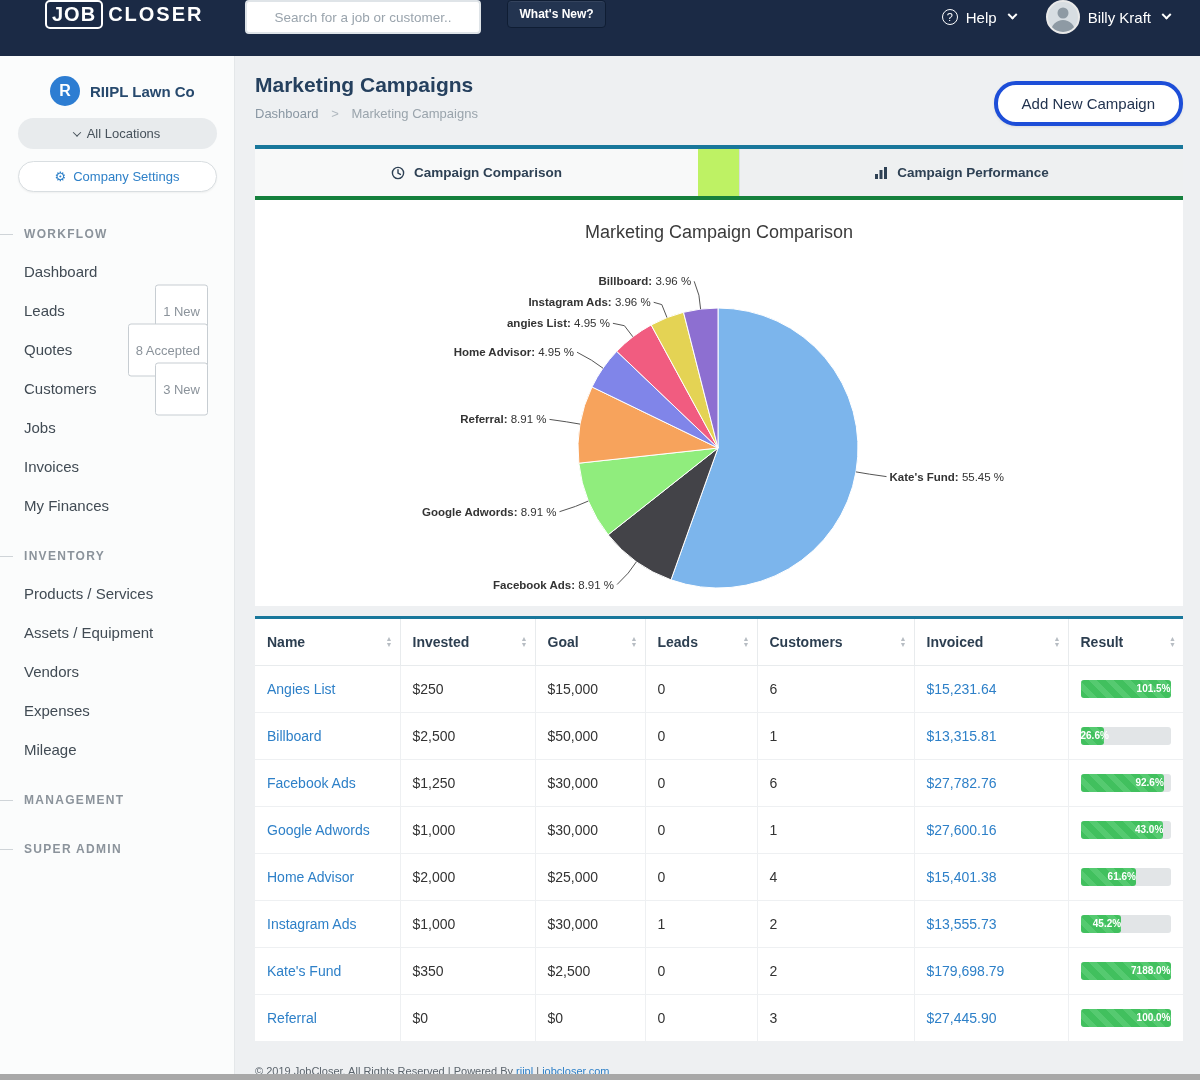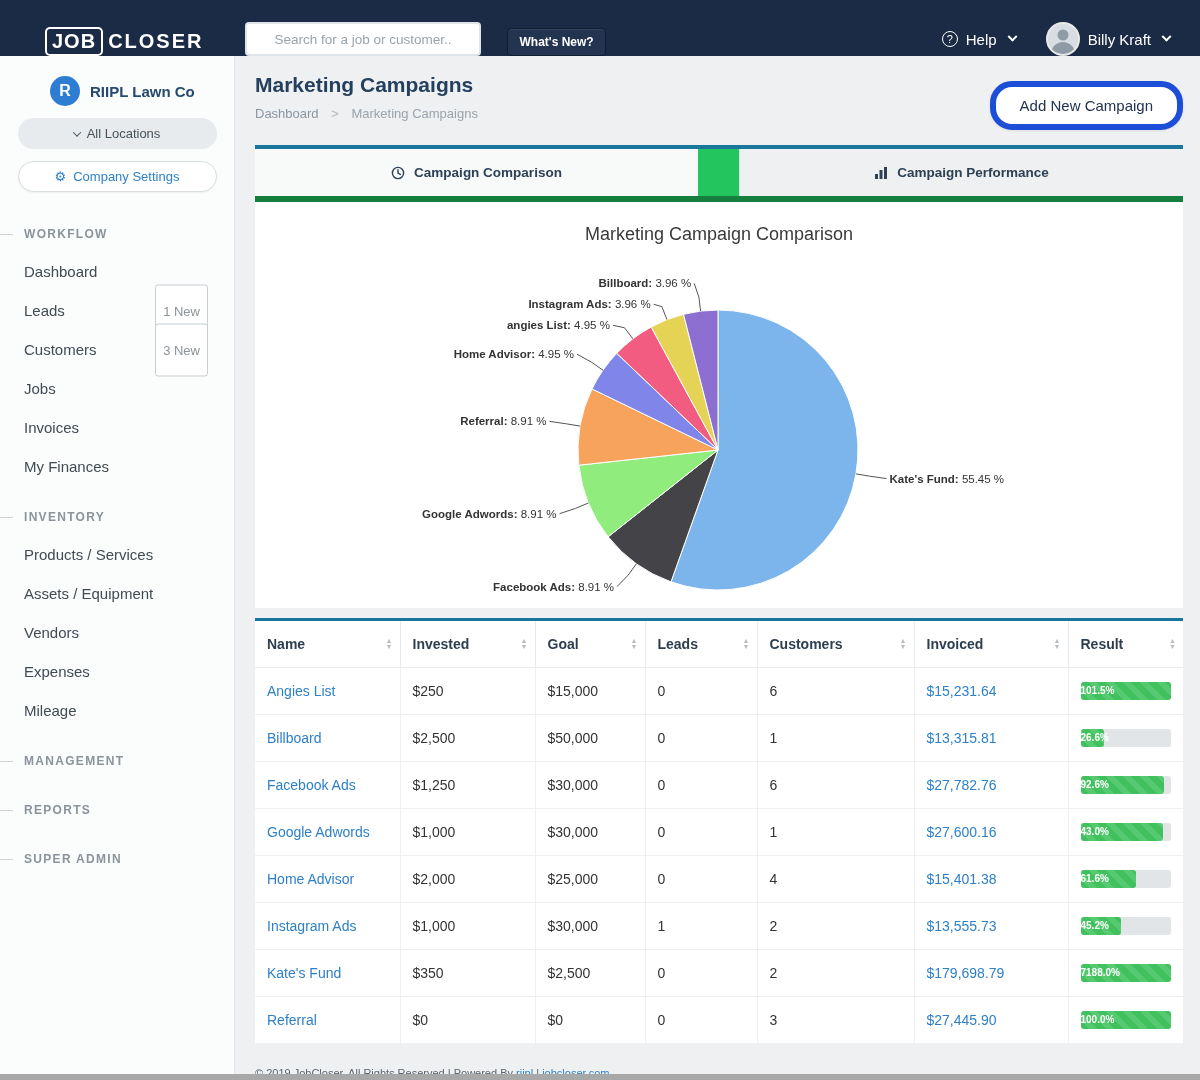"JOB" .navbar { align-items: flex-end -> flex-start }
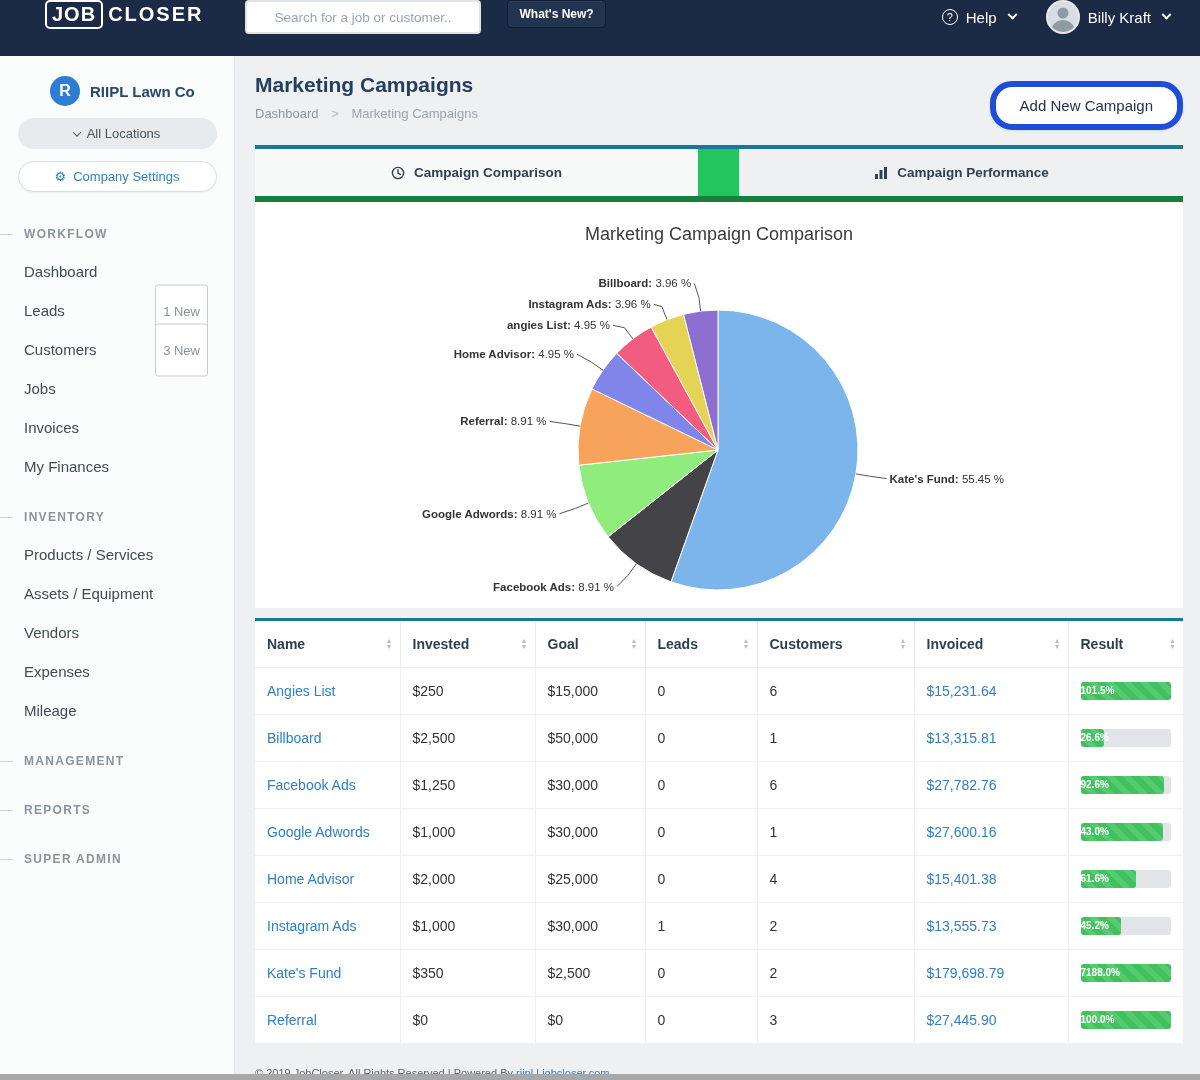"Add New Campaign" .add-btn { border: 6px solid #1d4ed8 -> 4px solid #1d4ed8 }
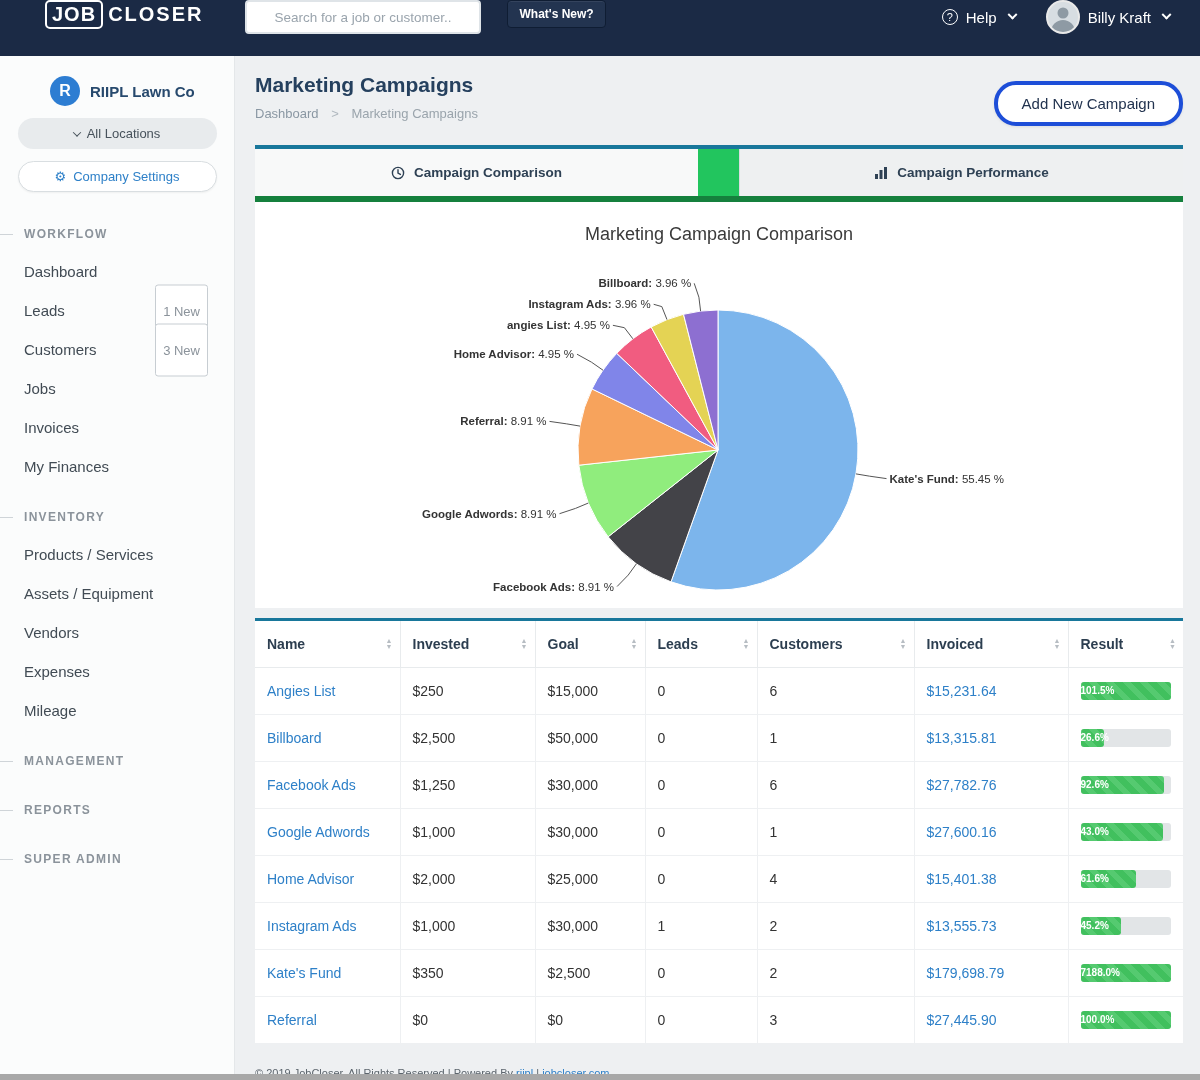"Campaign Comparison" .tabbar { background: #22c55e -> #bef264; border-bottom: 6px solid #15803d -> 4px solid #15803d }
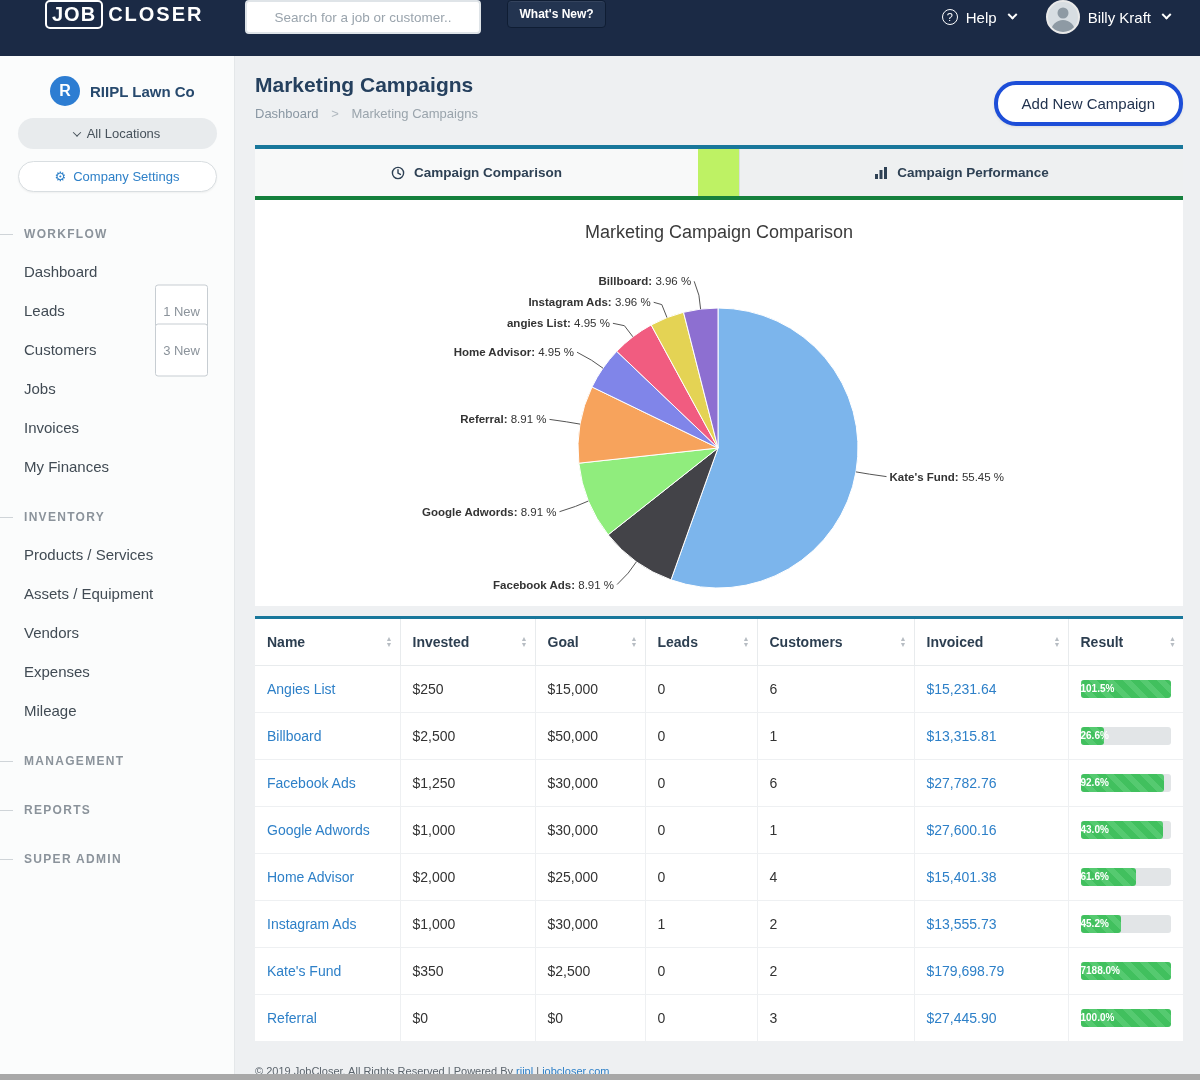"Quotes" div.side-item { html: none -> <div><span>Quotes</span><span>8 Accepted</span></div> }
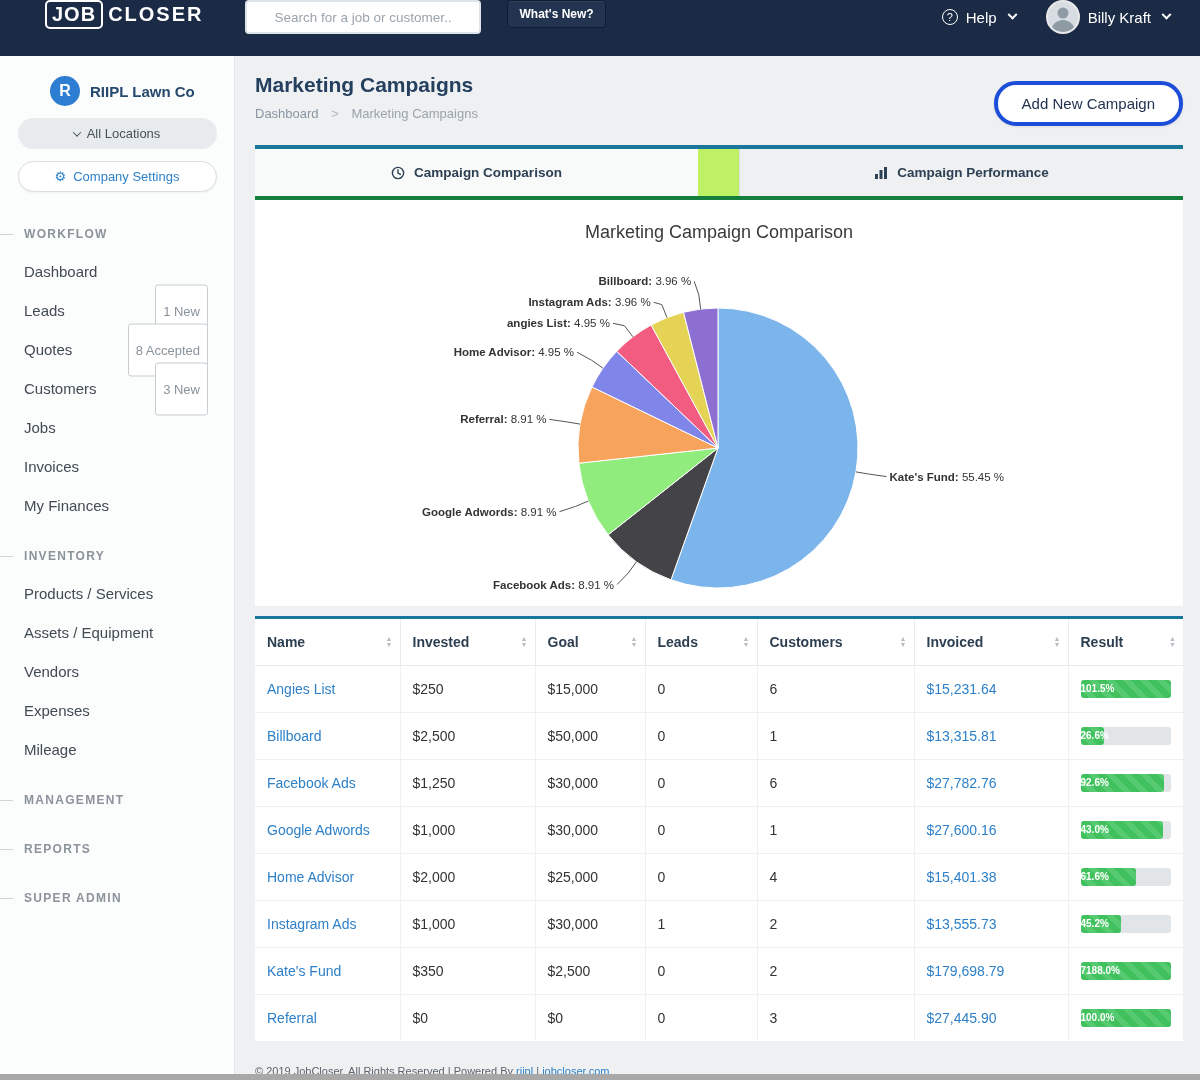"101.5%" .bar-fill { text-align: left -> right }
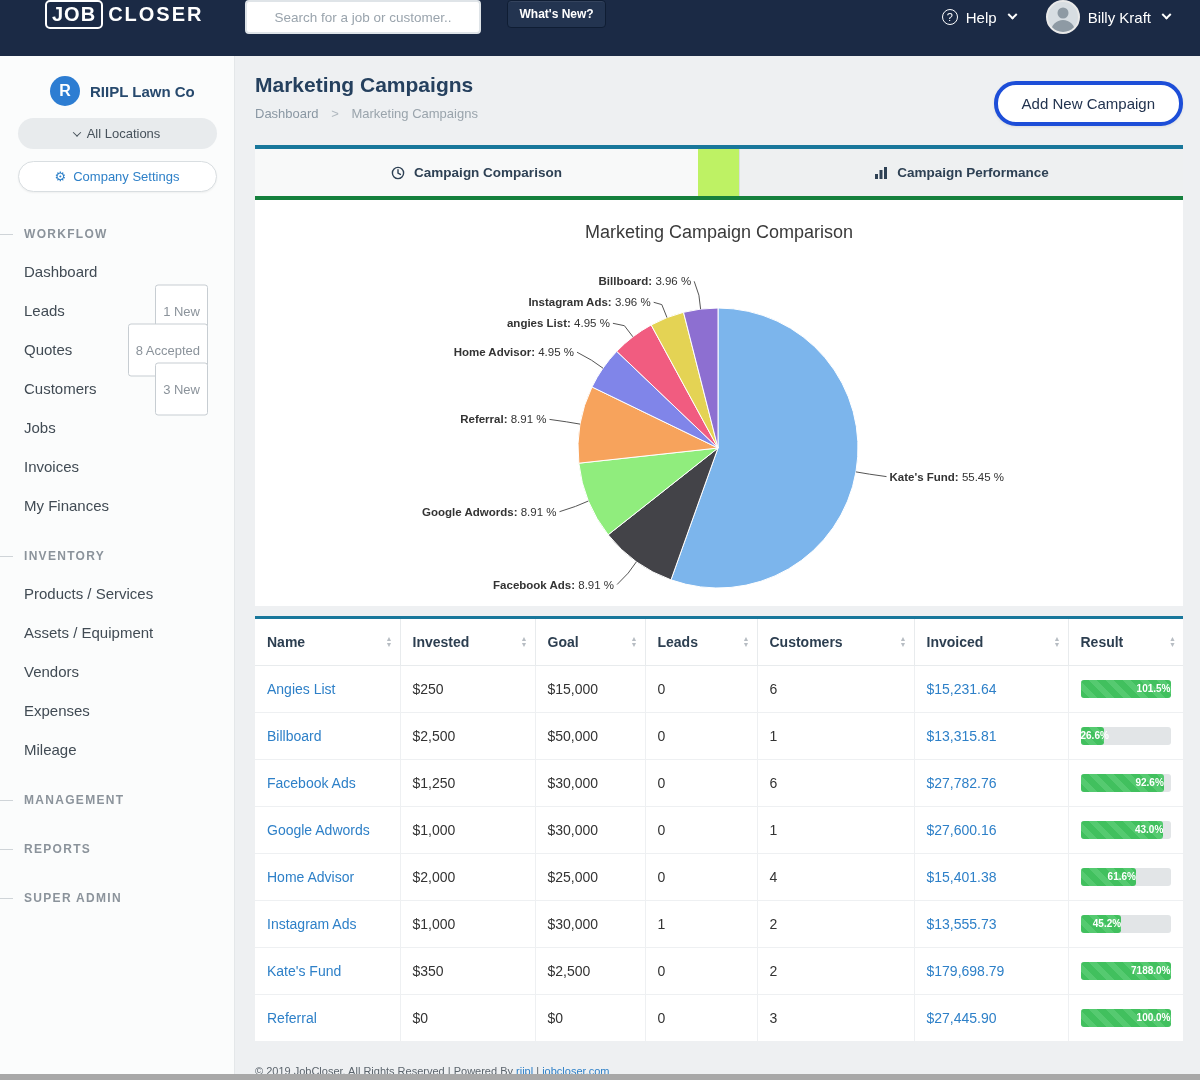"REPORTS" div.side-section-header { html: <div>REPORTS</div> -> none }
